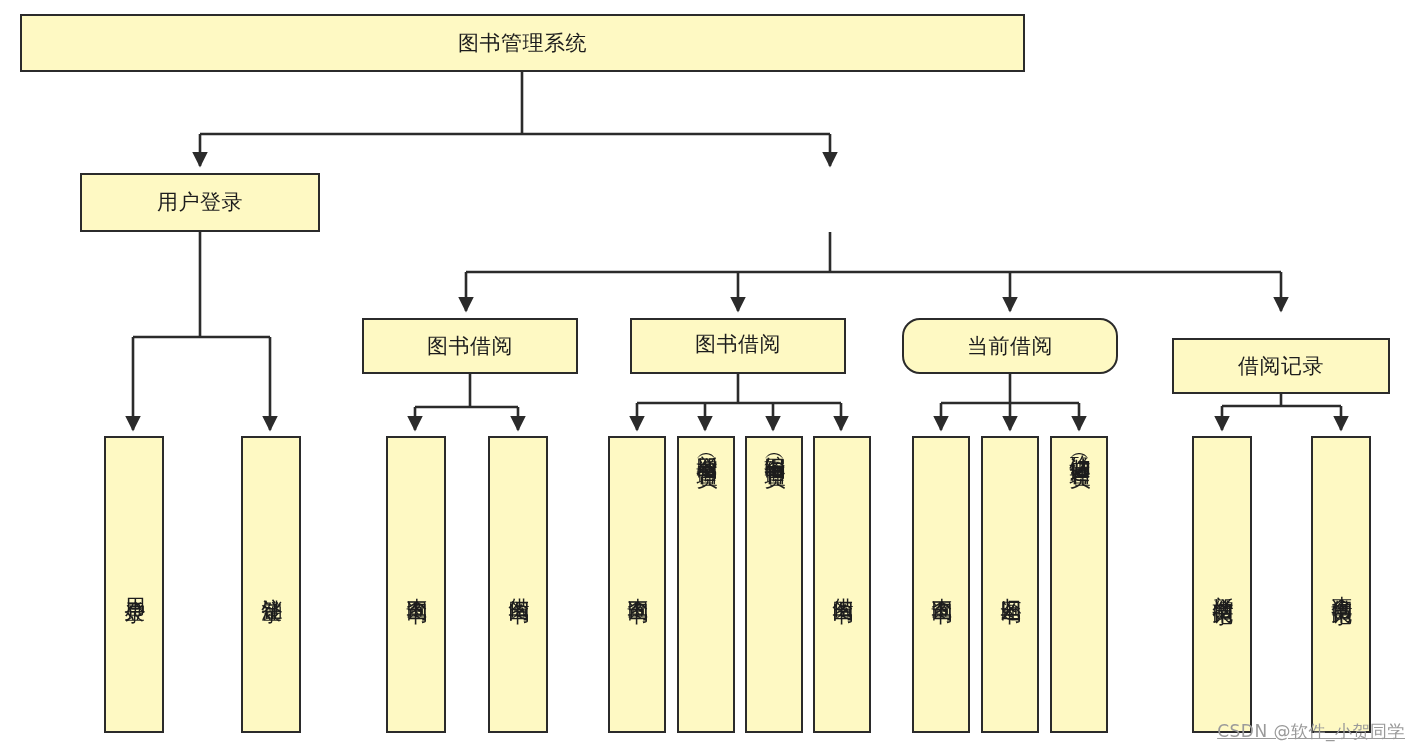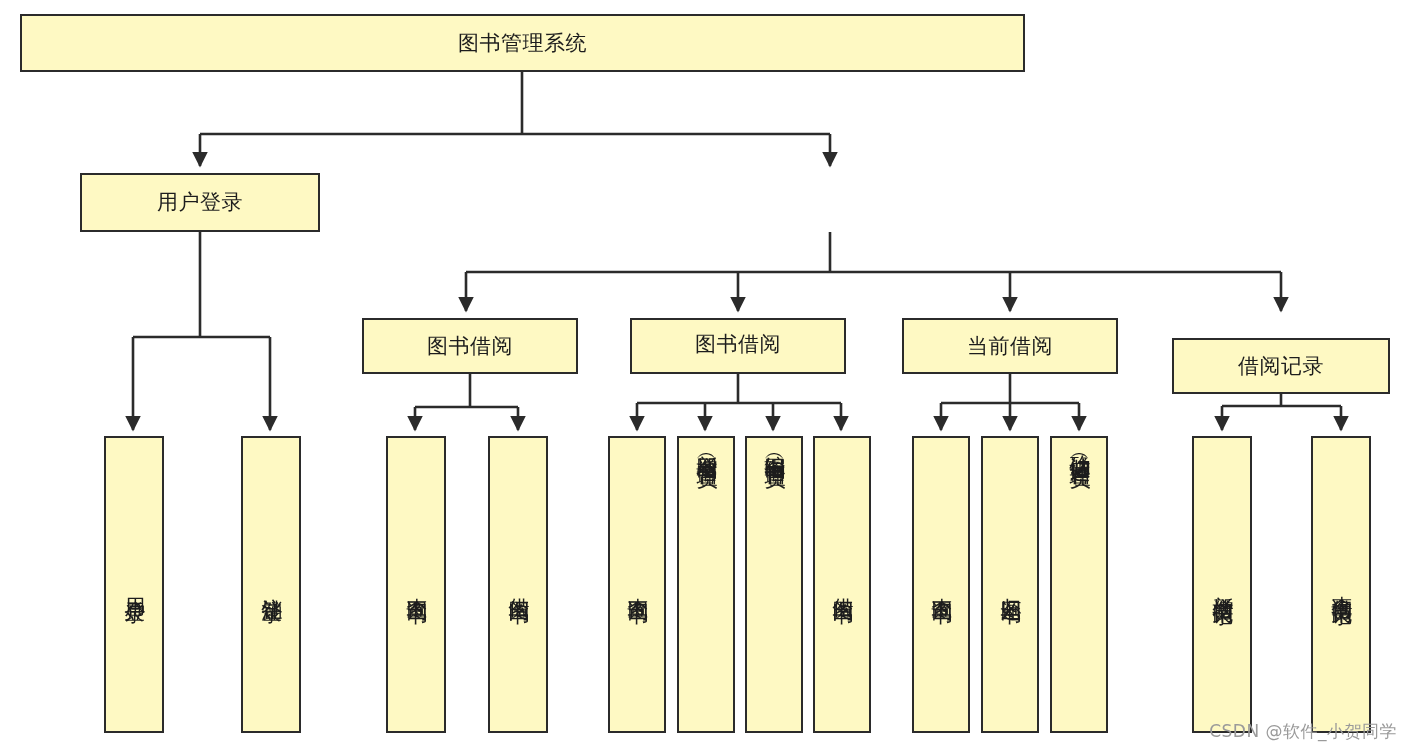"当前借阅" div.node { border-radius: none -> 18px }
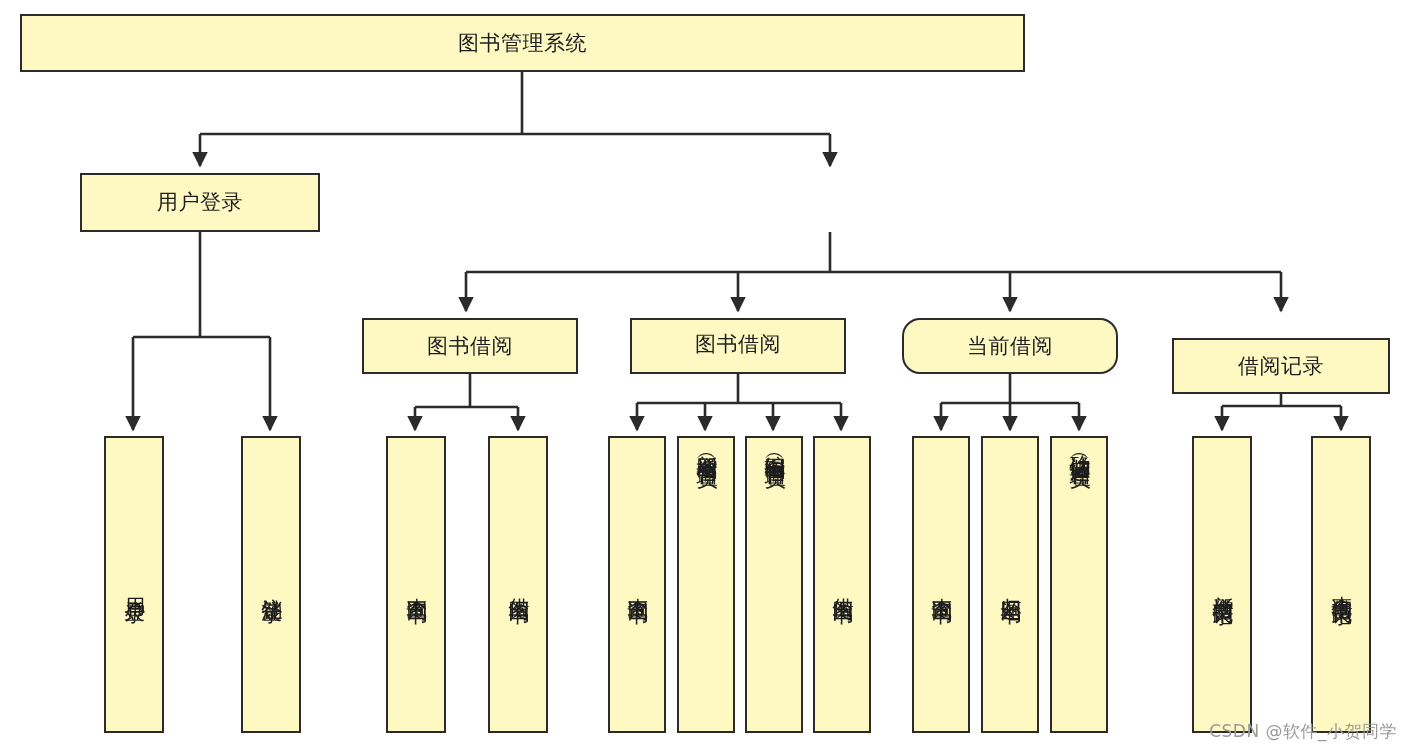"CSDN @软件_小贺同学" .watermark { right: 8px -> 0; text-decoration: none -> underline }
